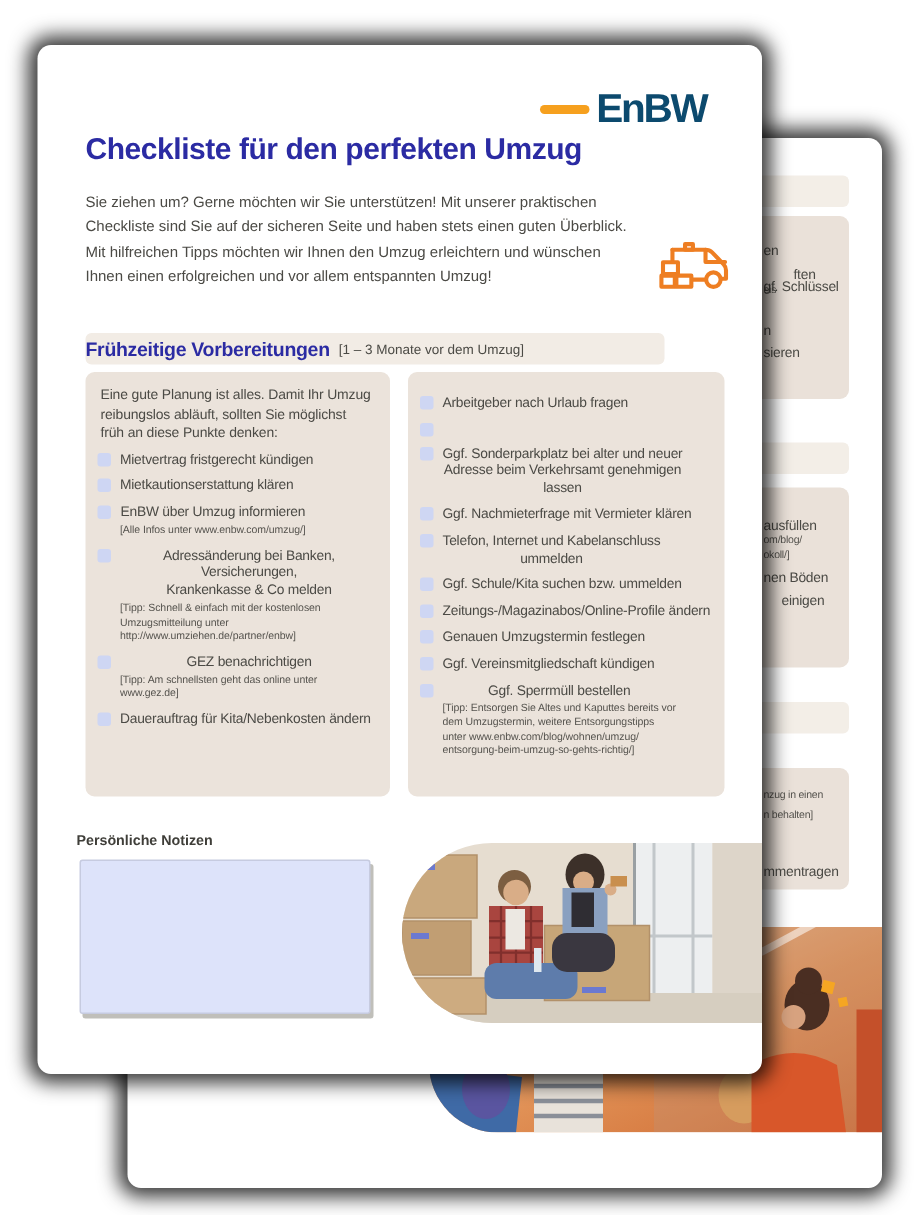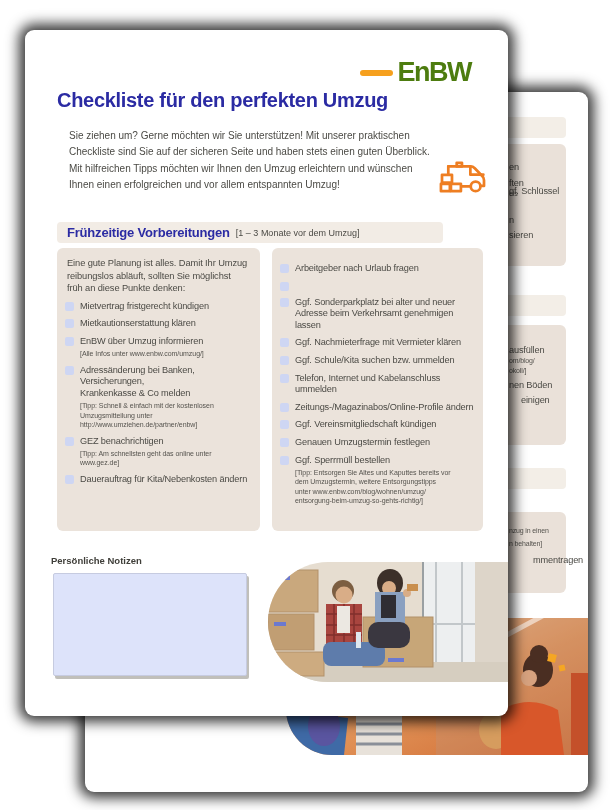"EnBW" .logo-text { color: #4d7c0f -> #0c4a6e }
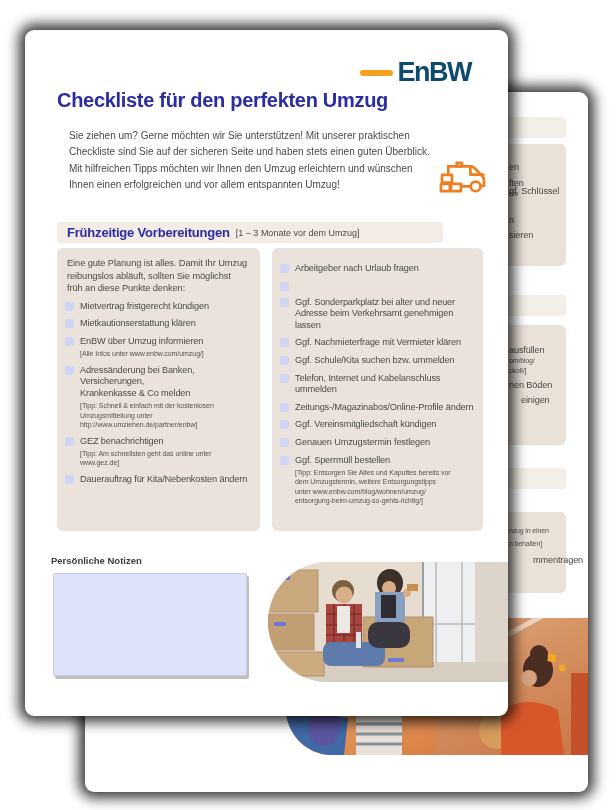"Sie ziehen um? Gerne möchten" .intro { margin-left: 12px -> none }
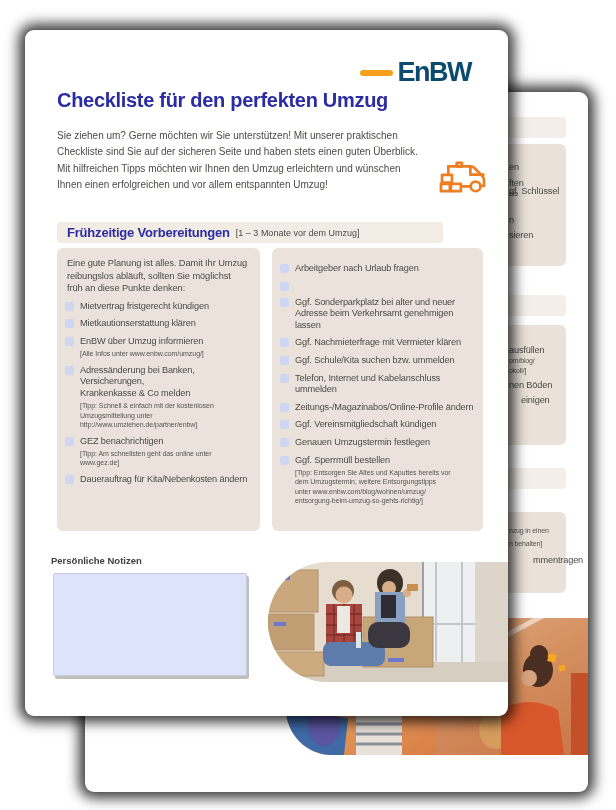"ften" div.frag { padding-left: none -> 20px }
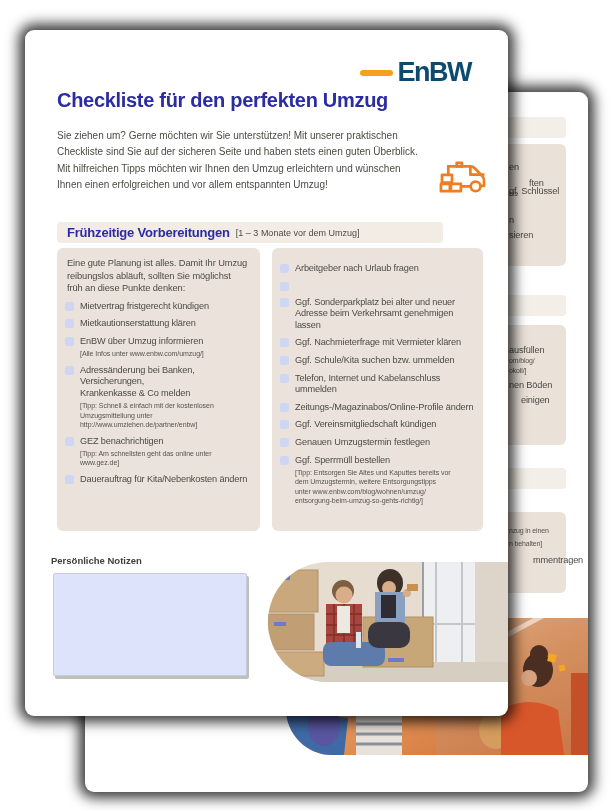"Frühzeitige Vorbereitungen" .section-bar { padding-left: 10px -> none }
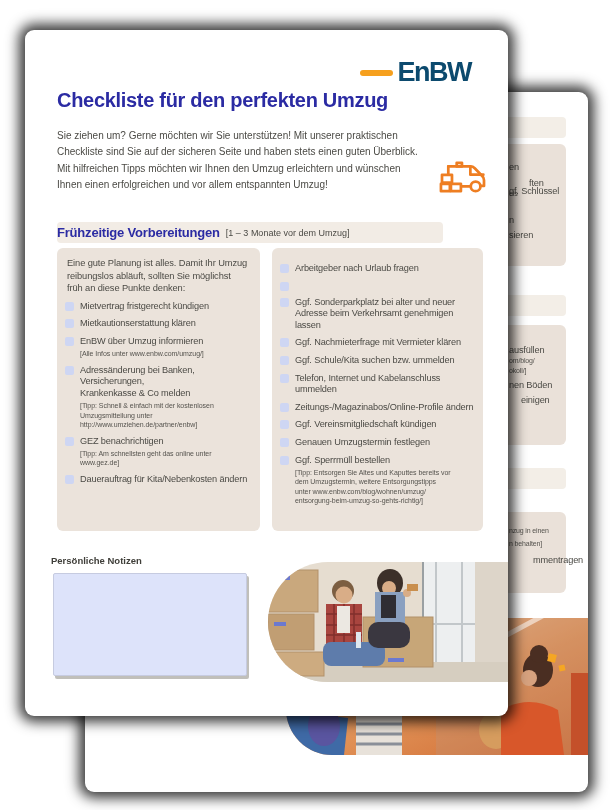"Arbeitgeber nach Urlaub fragen" .item-label { text-align: none -> center }
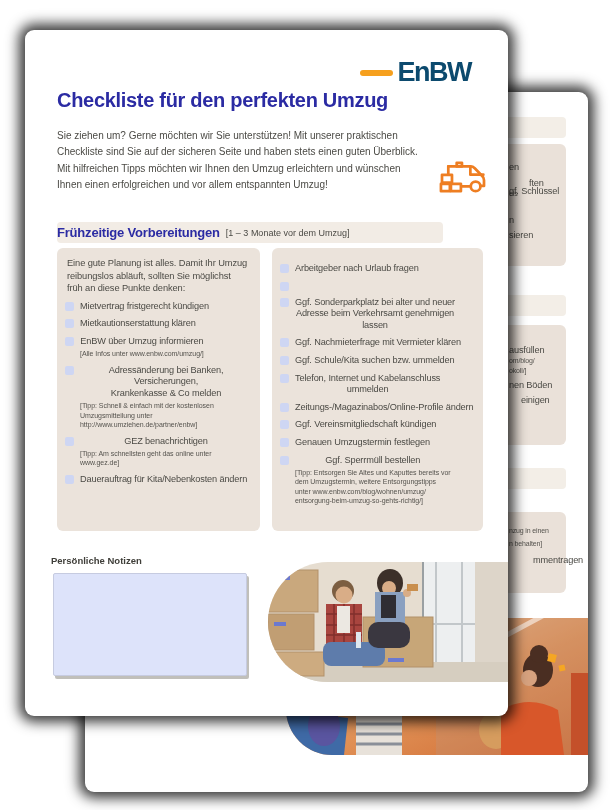"Ggf. Schule/Kita suchen bzw. ummelden" div.item { order: before "Telefon, Internet und Kabelanschluss" -> after "Telefon, Internet und Kabelanschluss" }
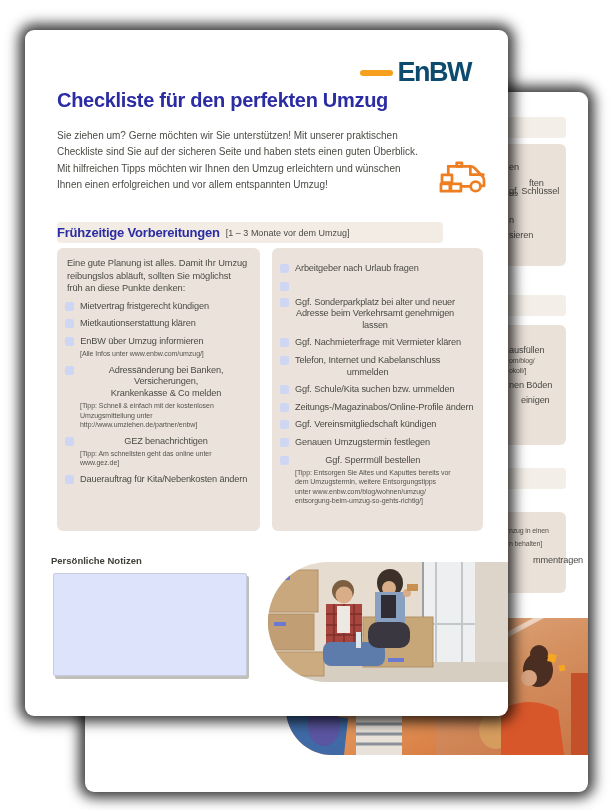"Ggf. Vereinsmitgliedschaft kündigen" div.item { order: before "Genauen Umzugstermin festlegen" -> after "Genauen Umzugstermin festlegen" }
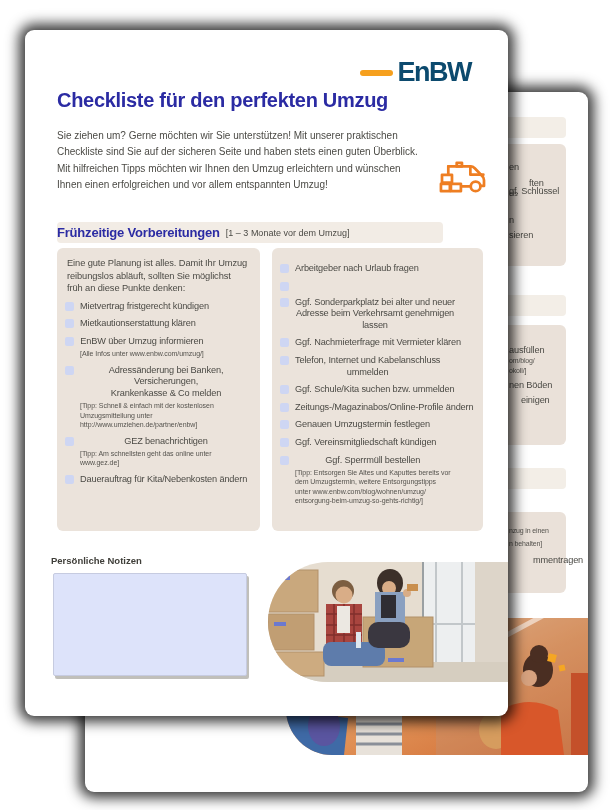"mmentragen" div.frag { padding-left: 24px -> none; top: 463px -> 484px }
